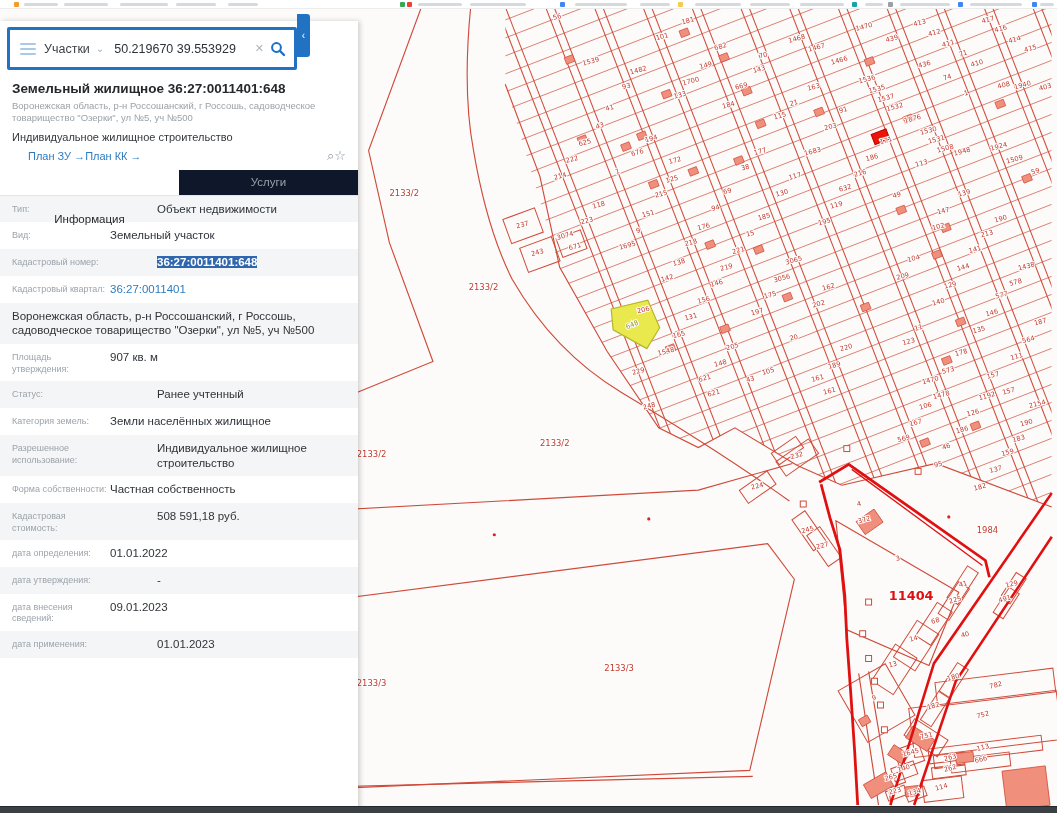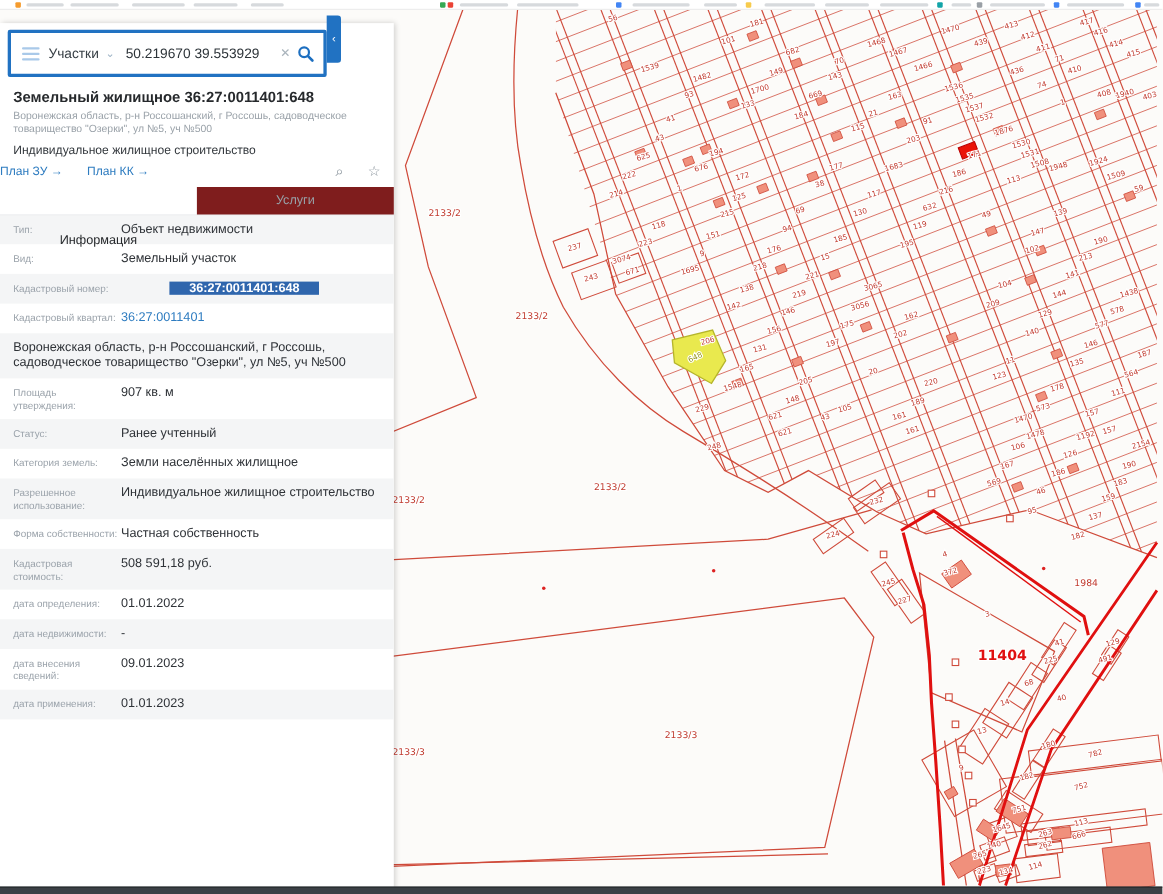"План ЗУ →" #plinks { gap: 22px -> 0; padding: 5px 12px 6px 0 -> 5px 12px 6px 28px }
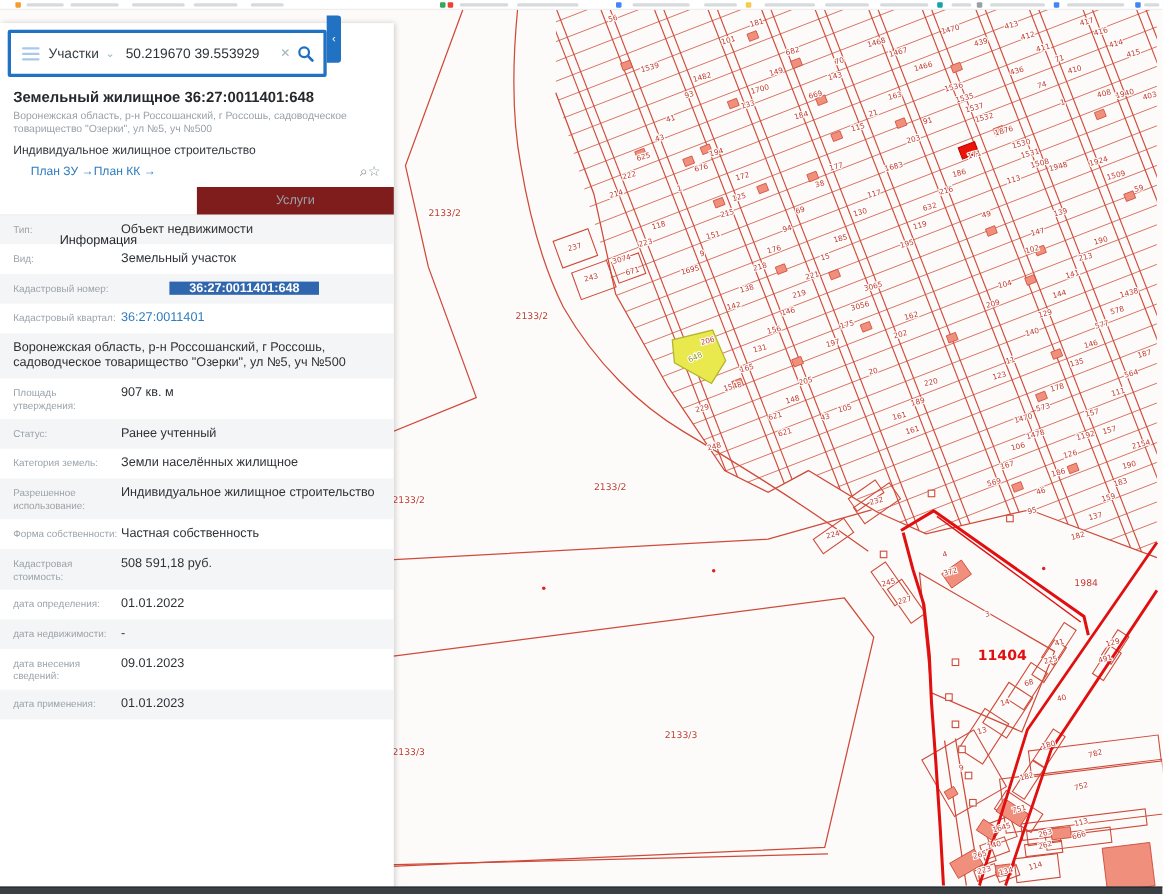"Услуги" .tab.inactive { background: #7f1d1d -> #0f172a }
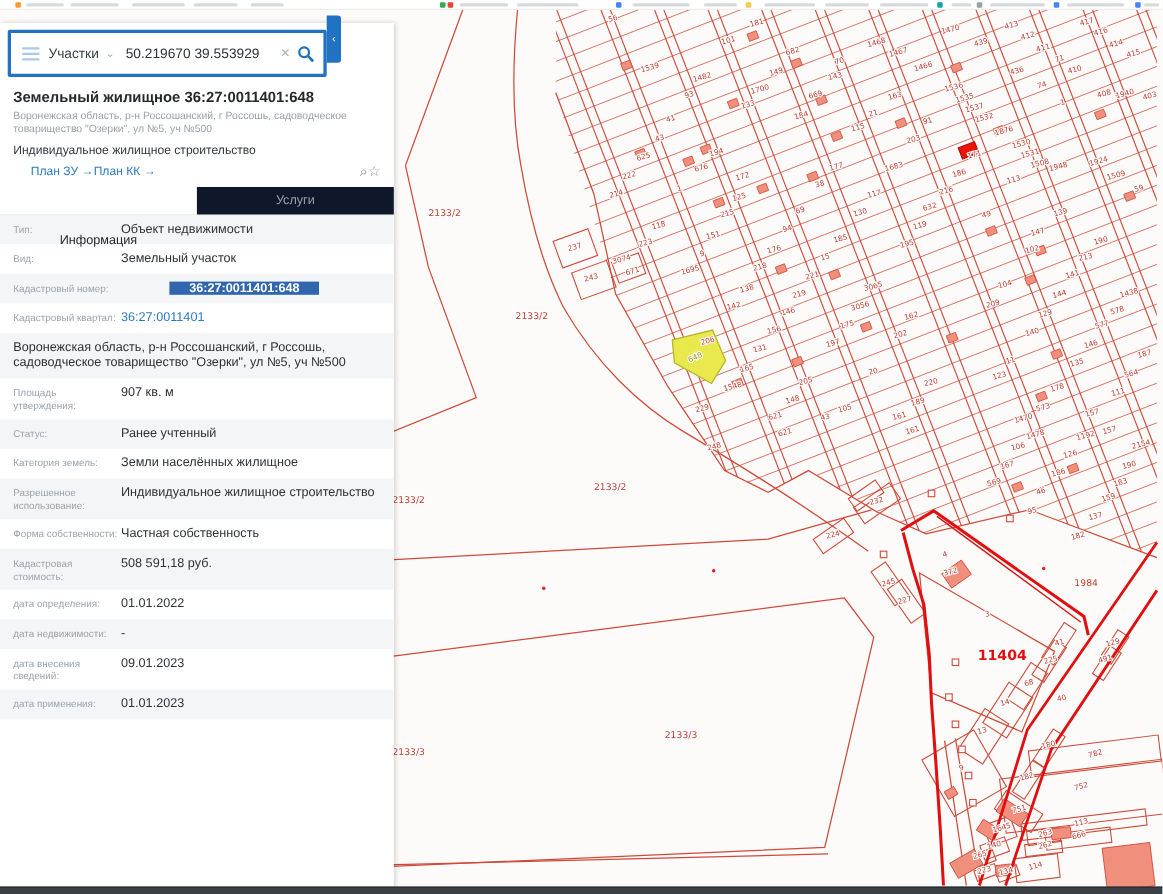"Тип:" .row.odd { gap: none -> 47px }
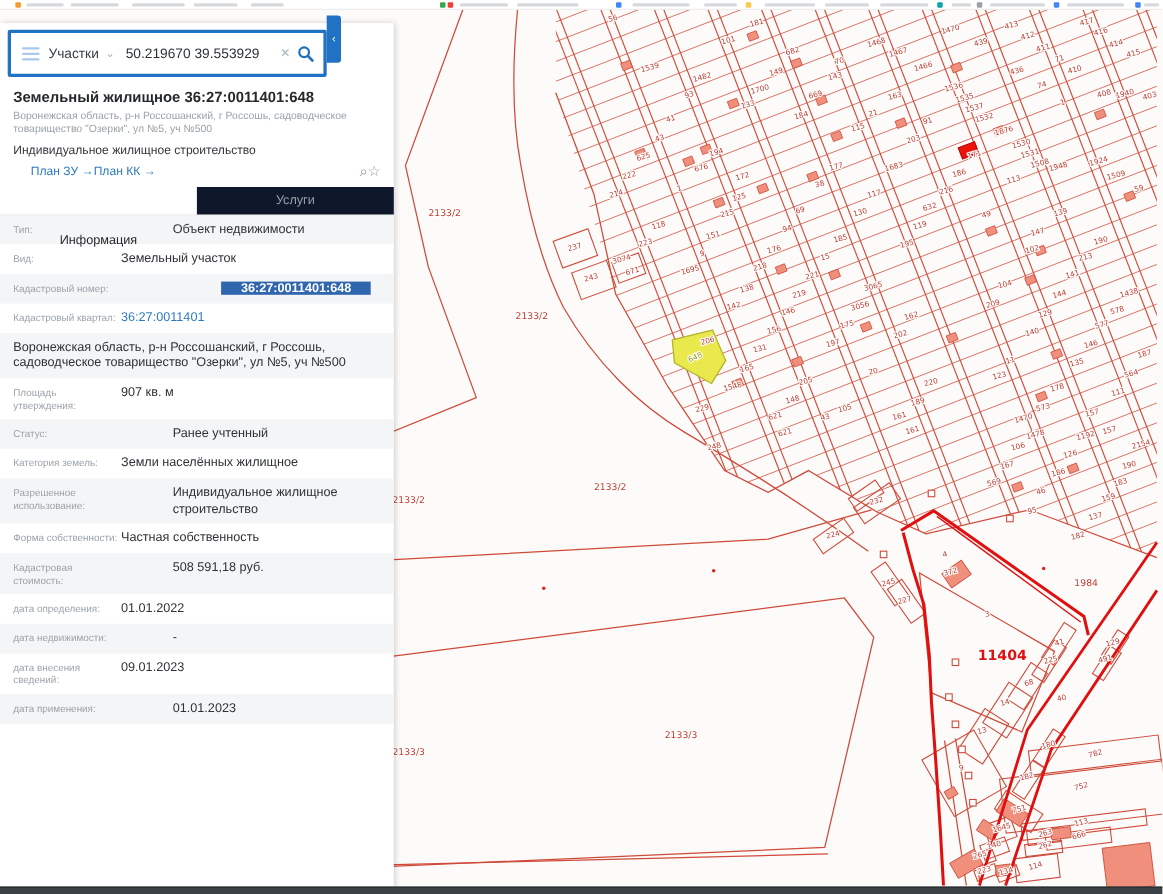"36:27:0011401:648" .val .hl { margin-left: 44px -> none; padding: 0 18px -> 0 0 }
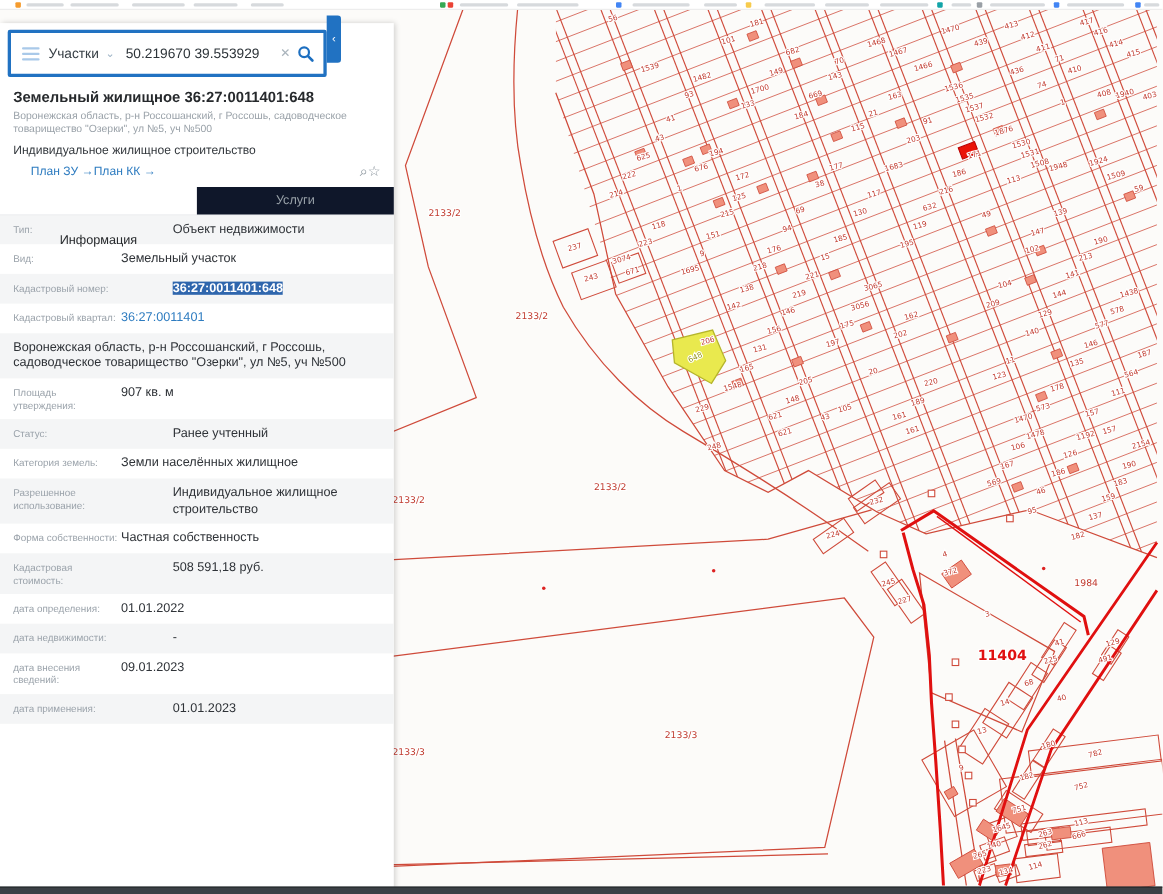"дата недвижимости:" div.lbl { text: недвижимости -> утверждения }
